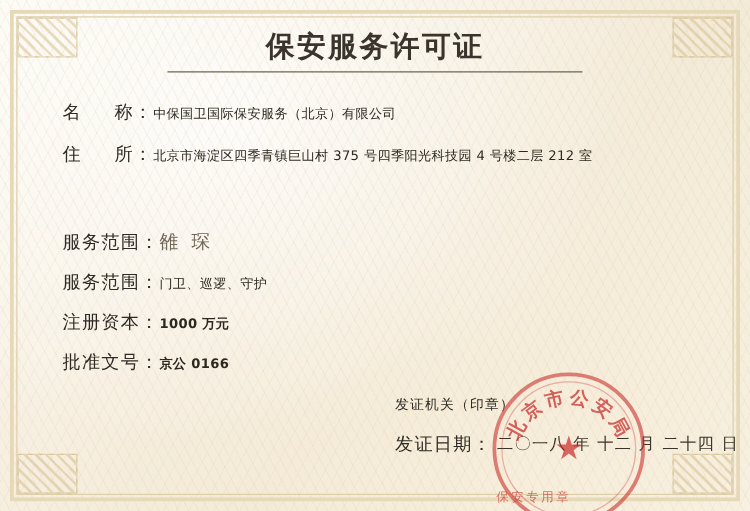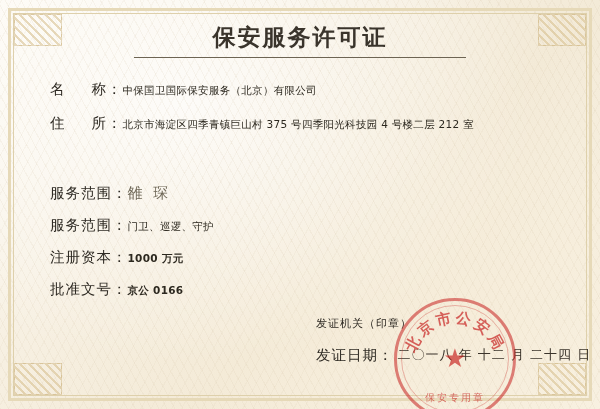"保安专用章" .seal .bottom-text { text-align: center -> none }
